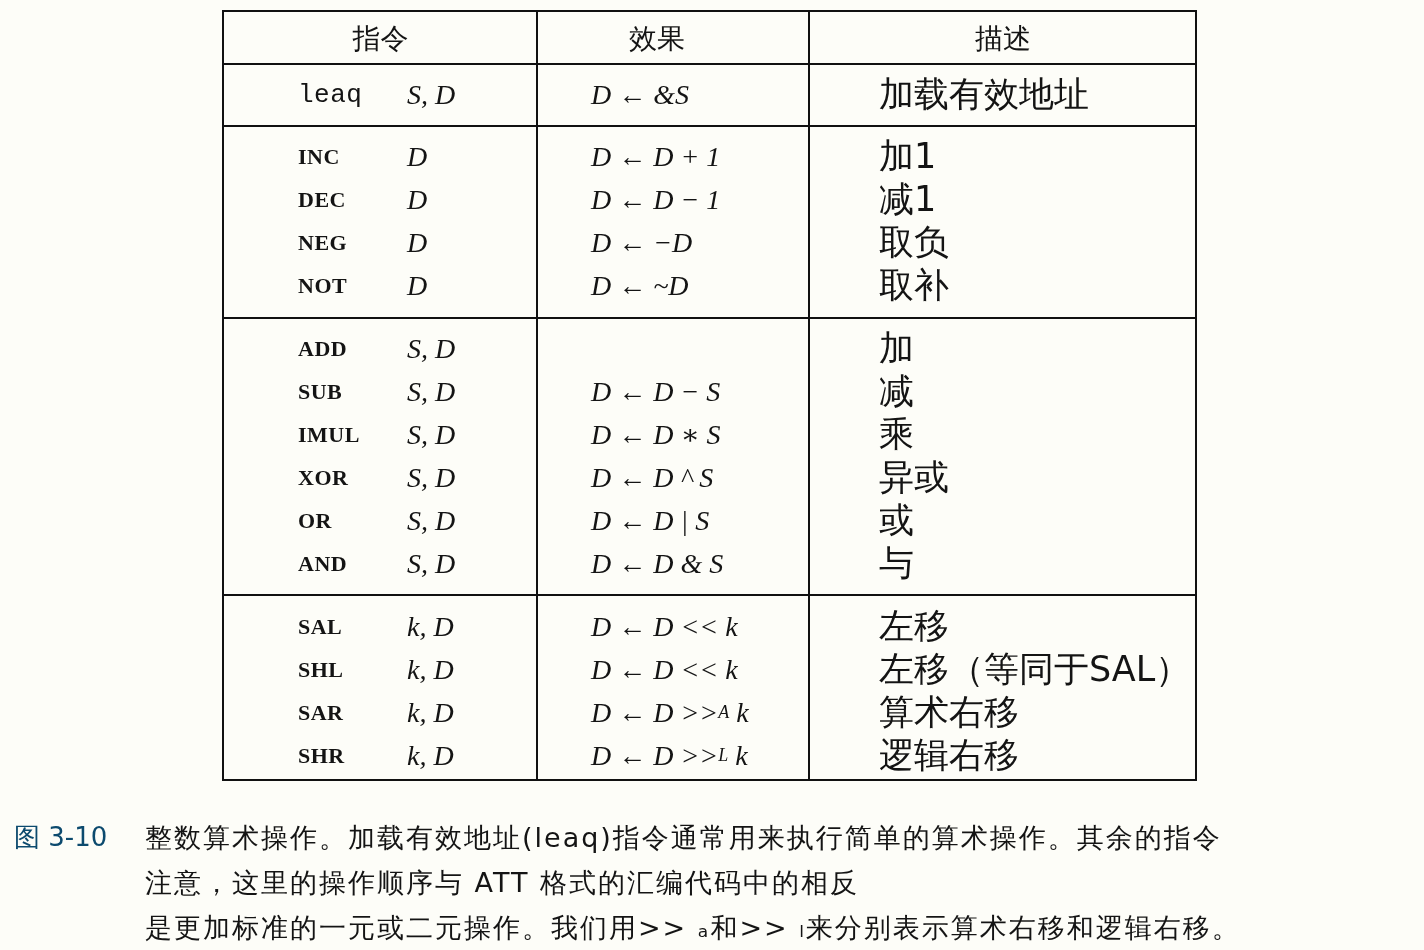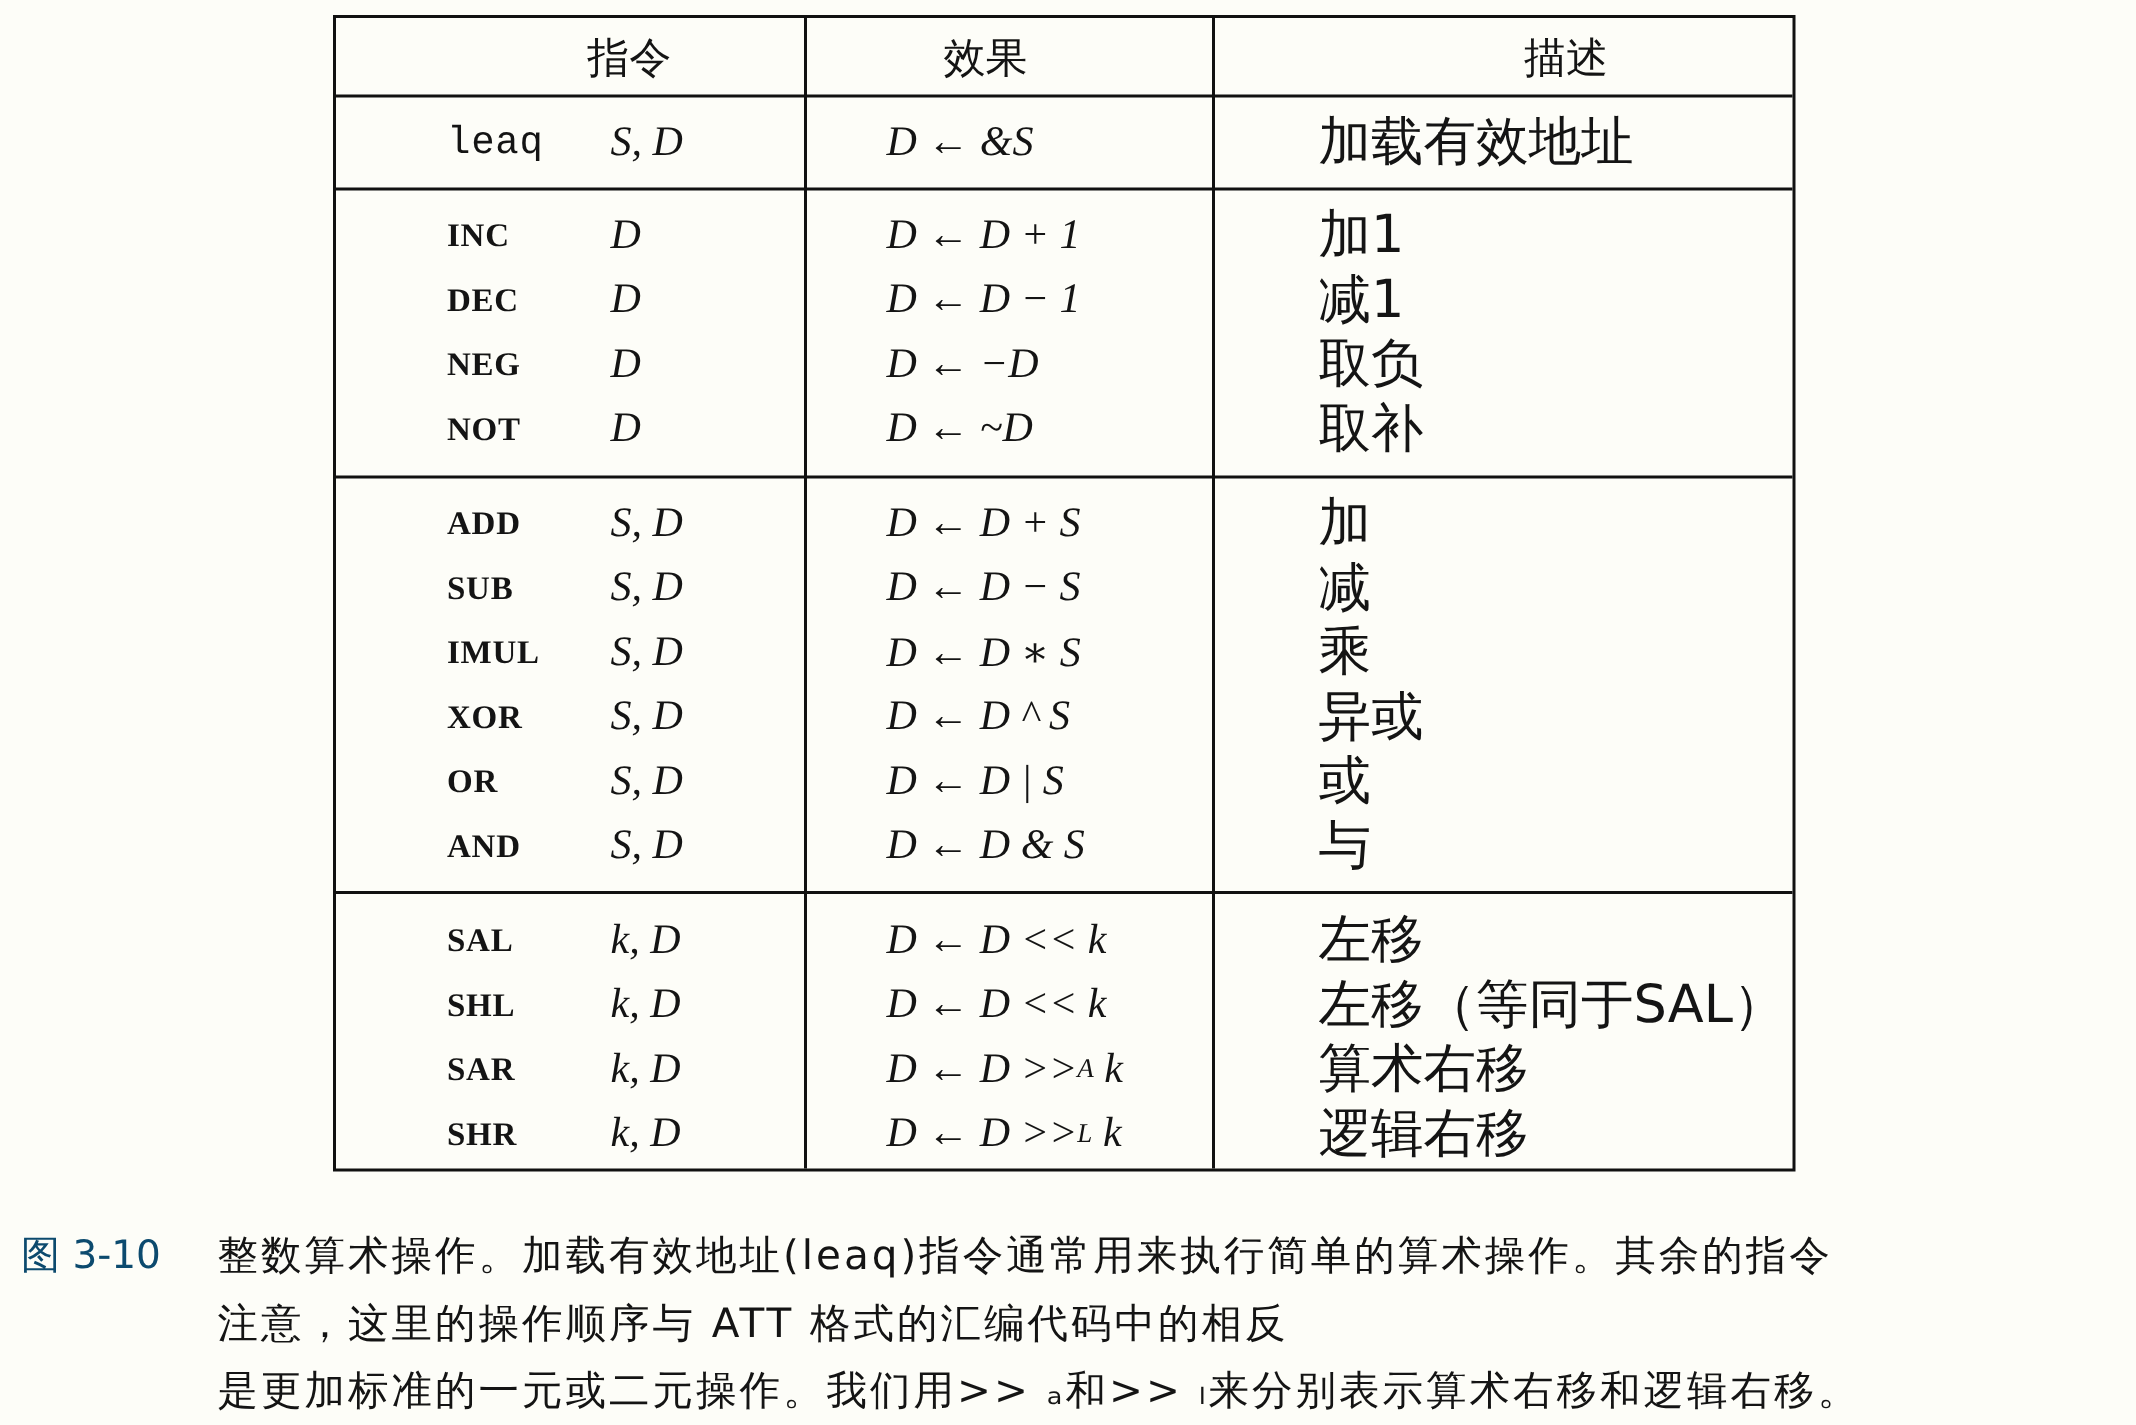"指令" div.hdr { padding-left: 39px -> none }
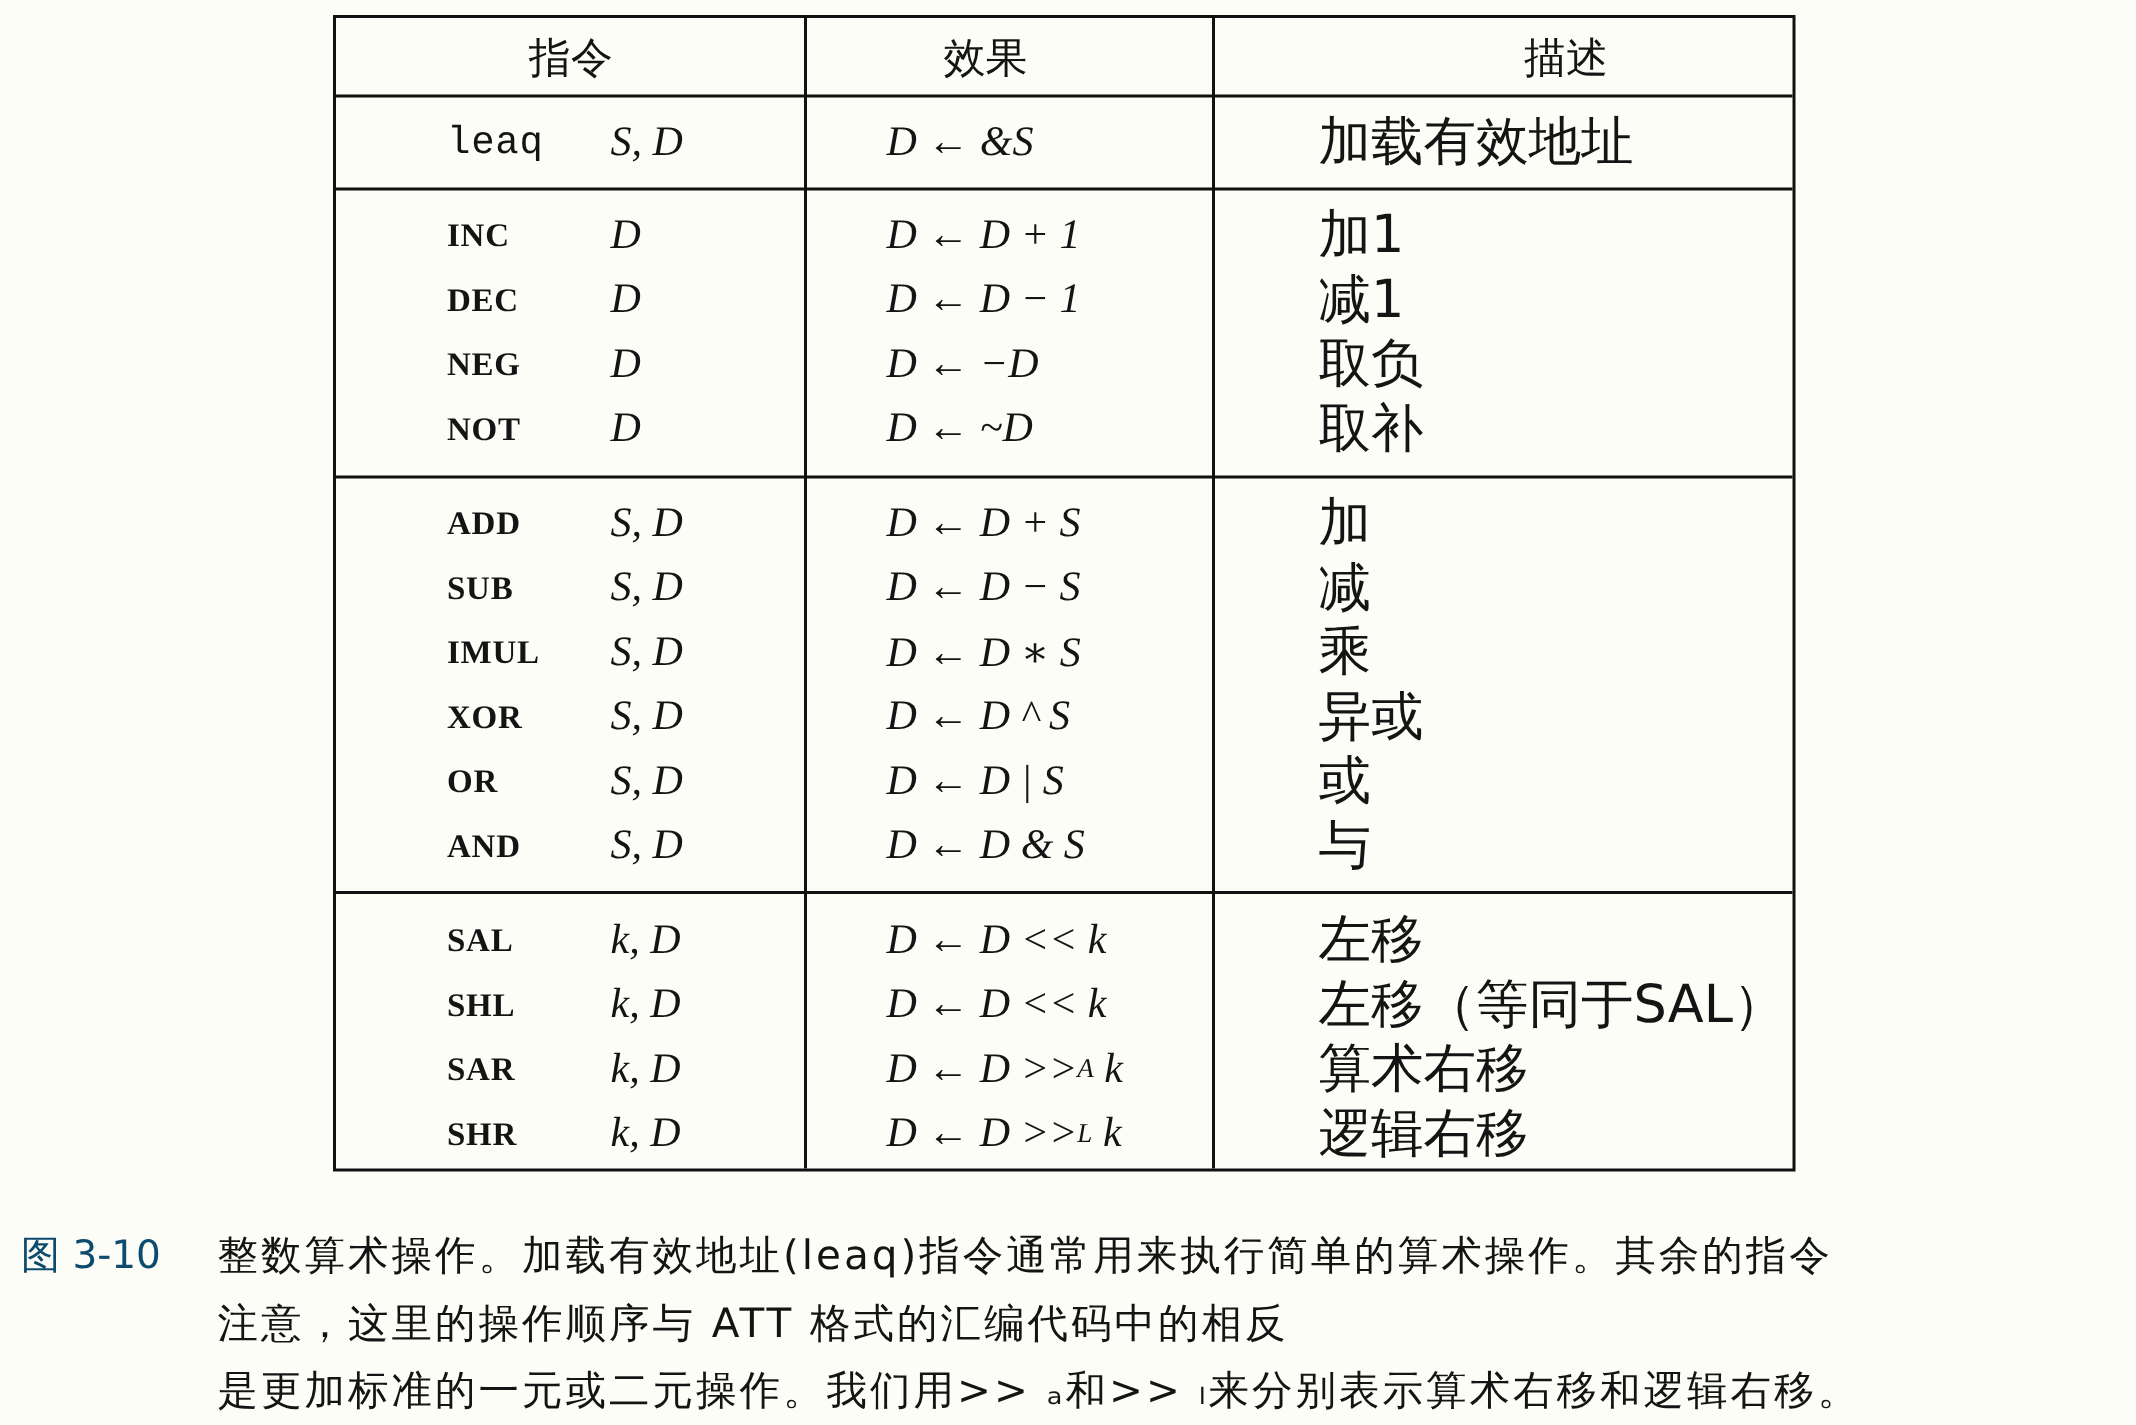"描述" div.hdr { padding-left: 41px -> none }
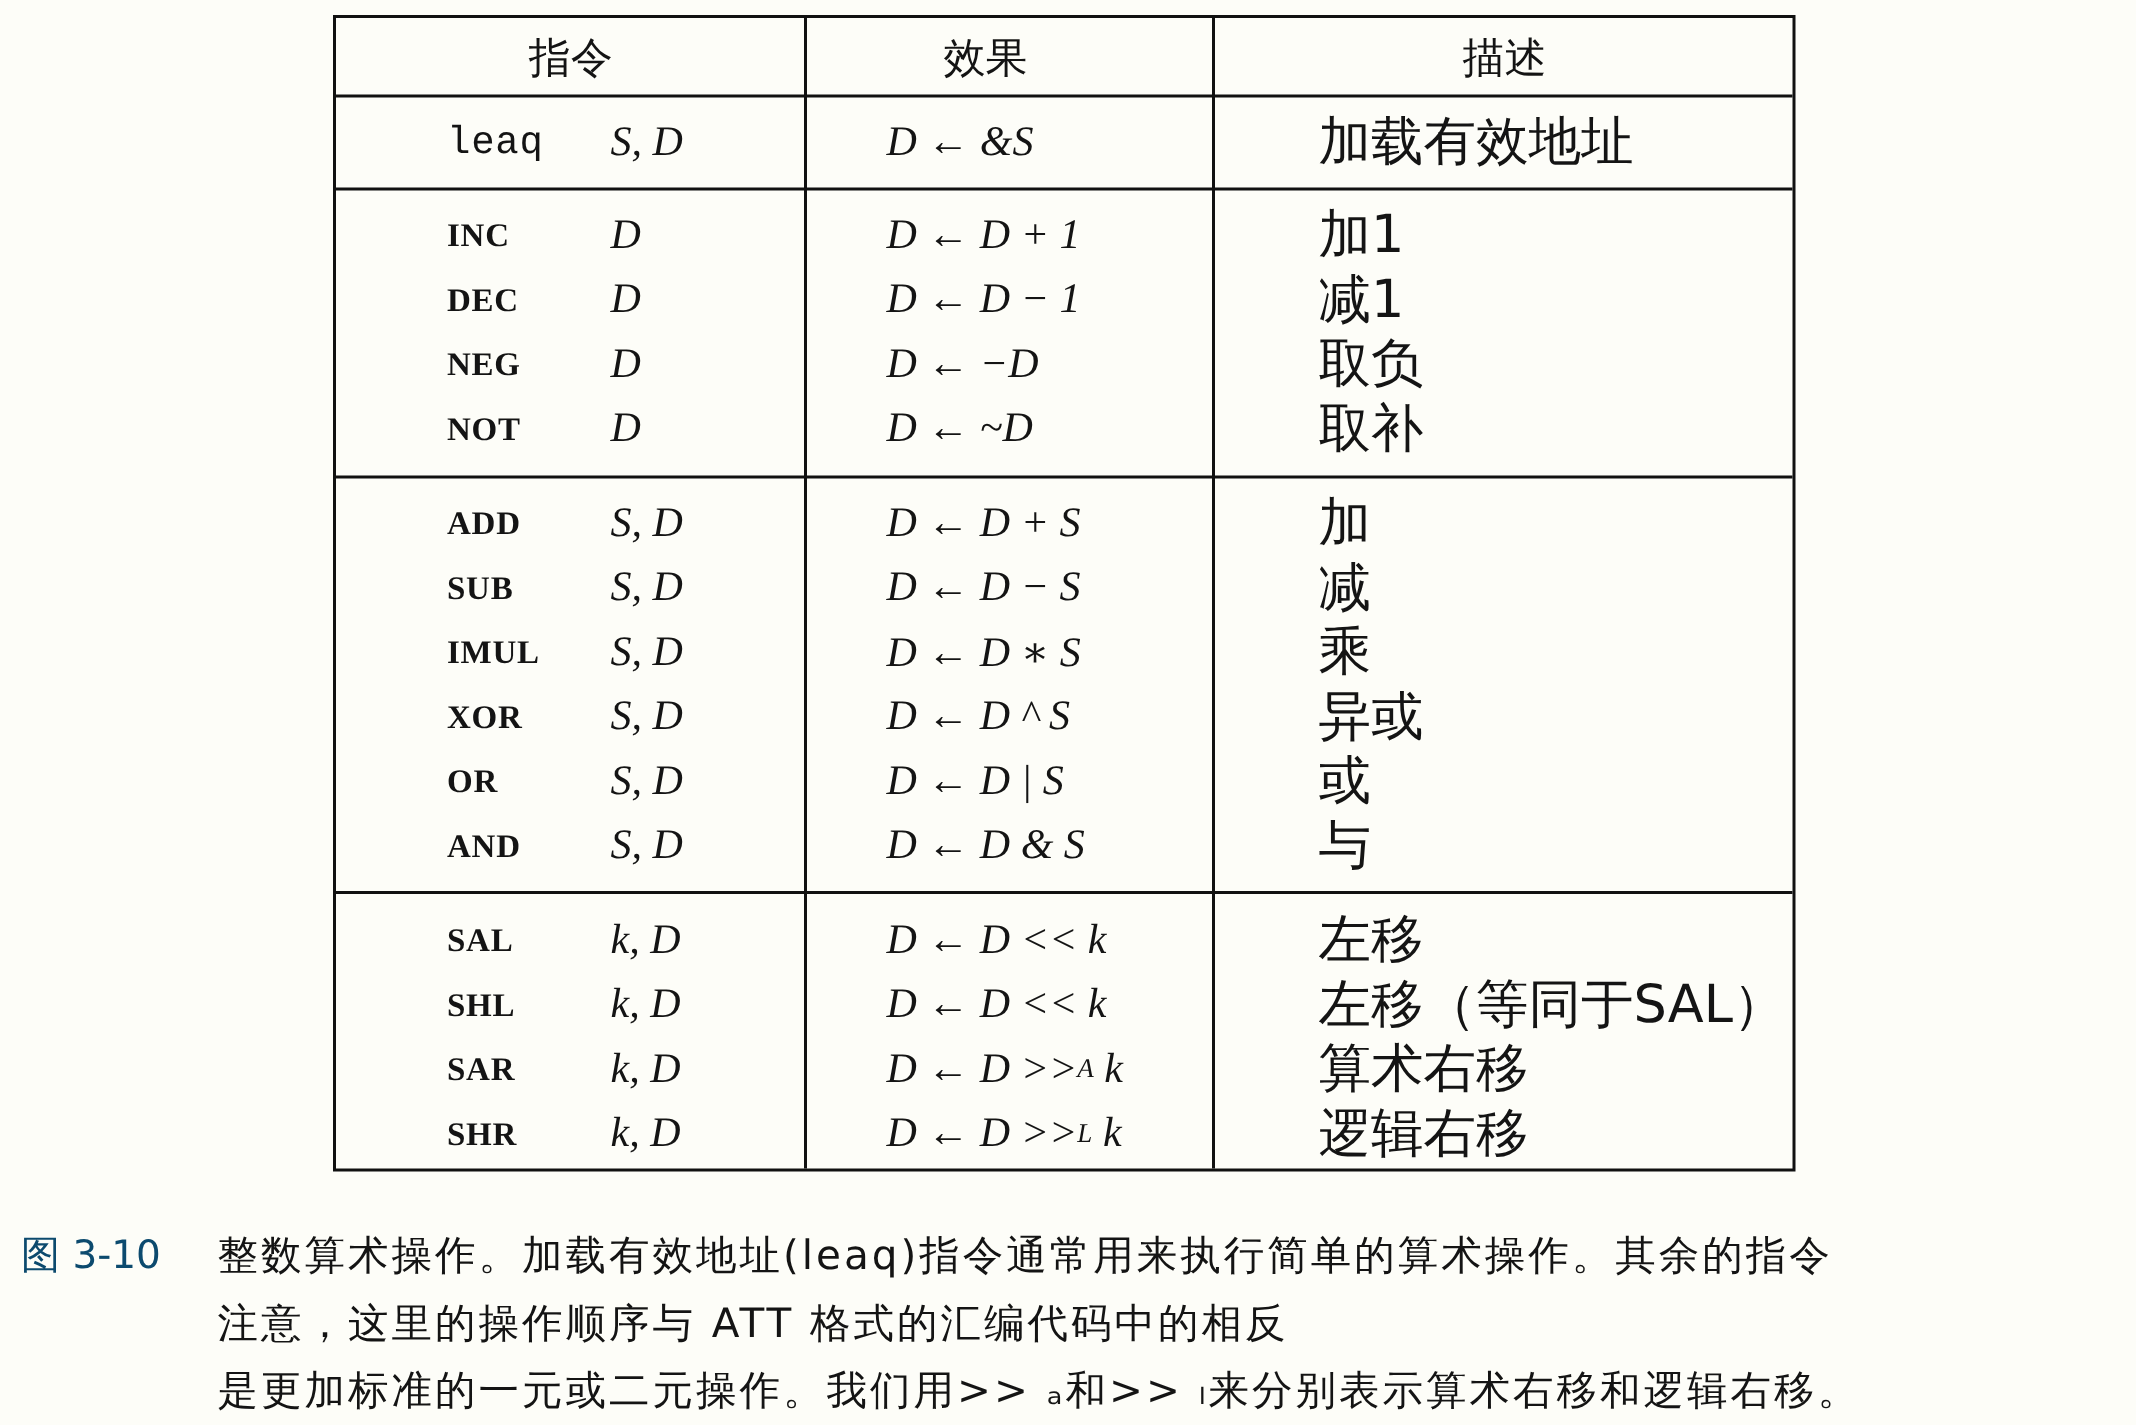"D ← D + S" span.cell { html: <span>D ← D + S</span> -> none }
